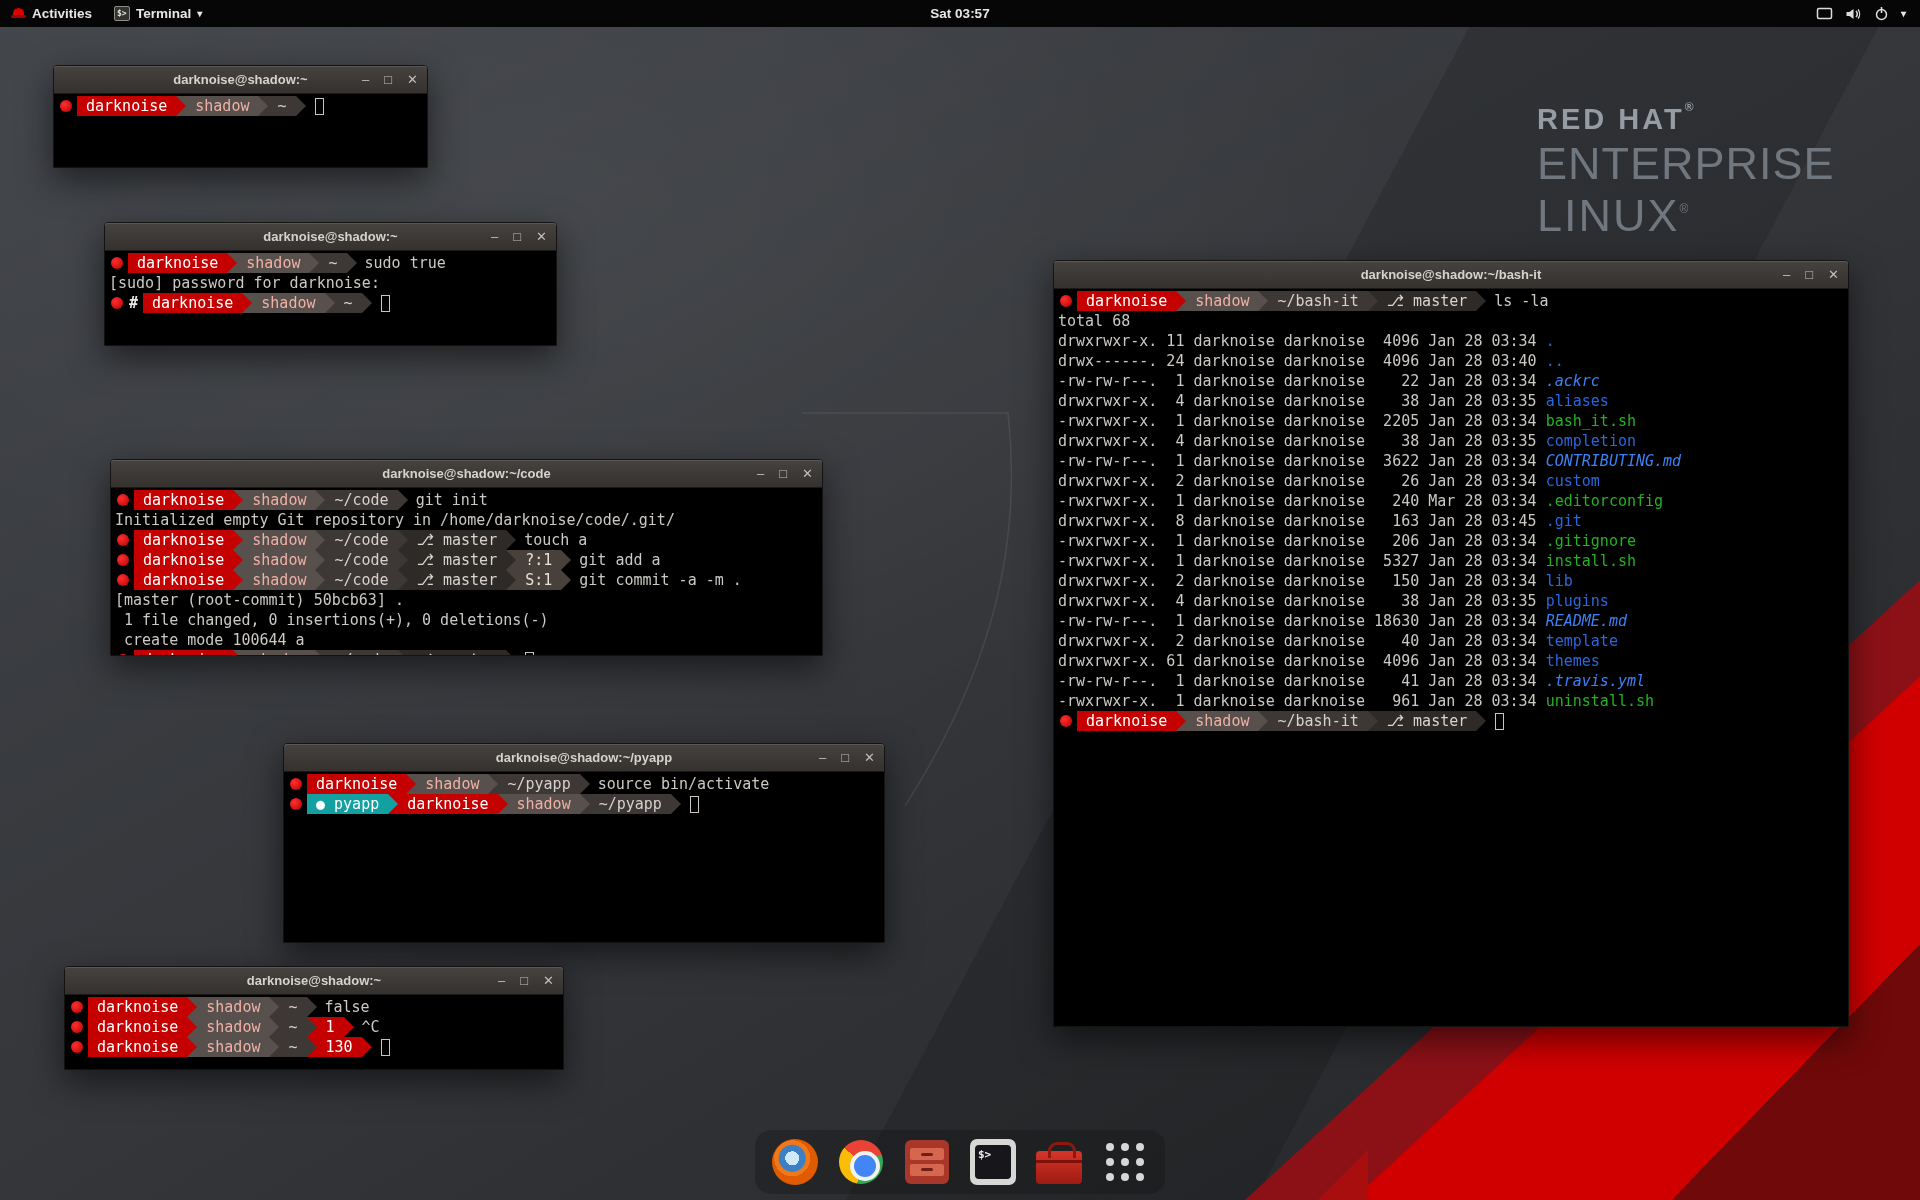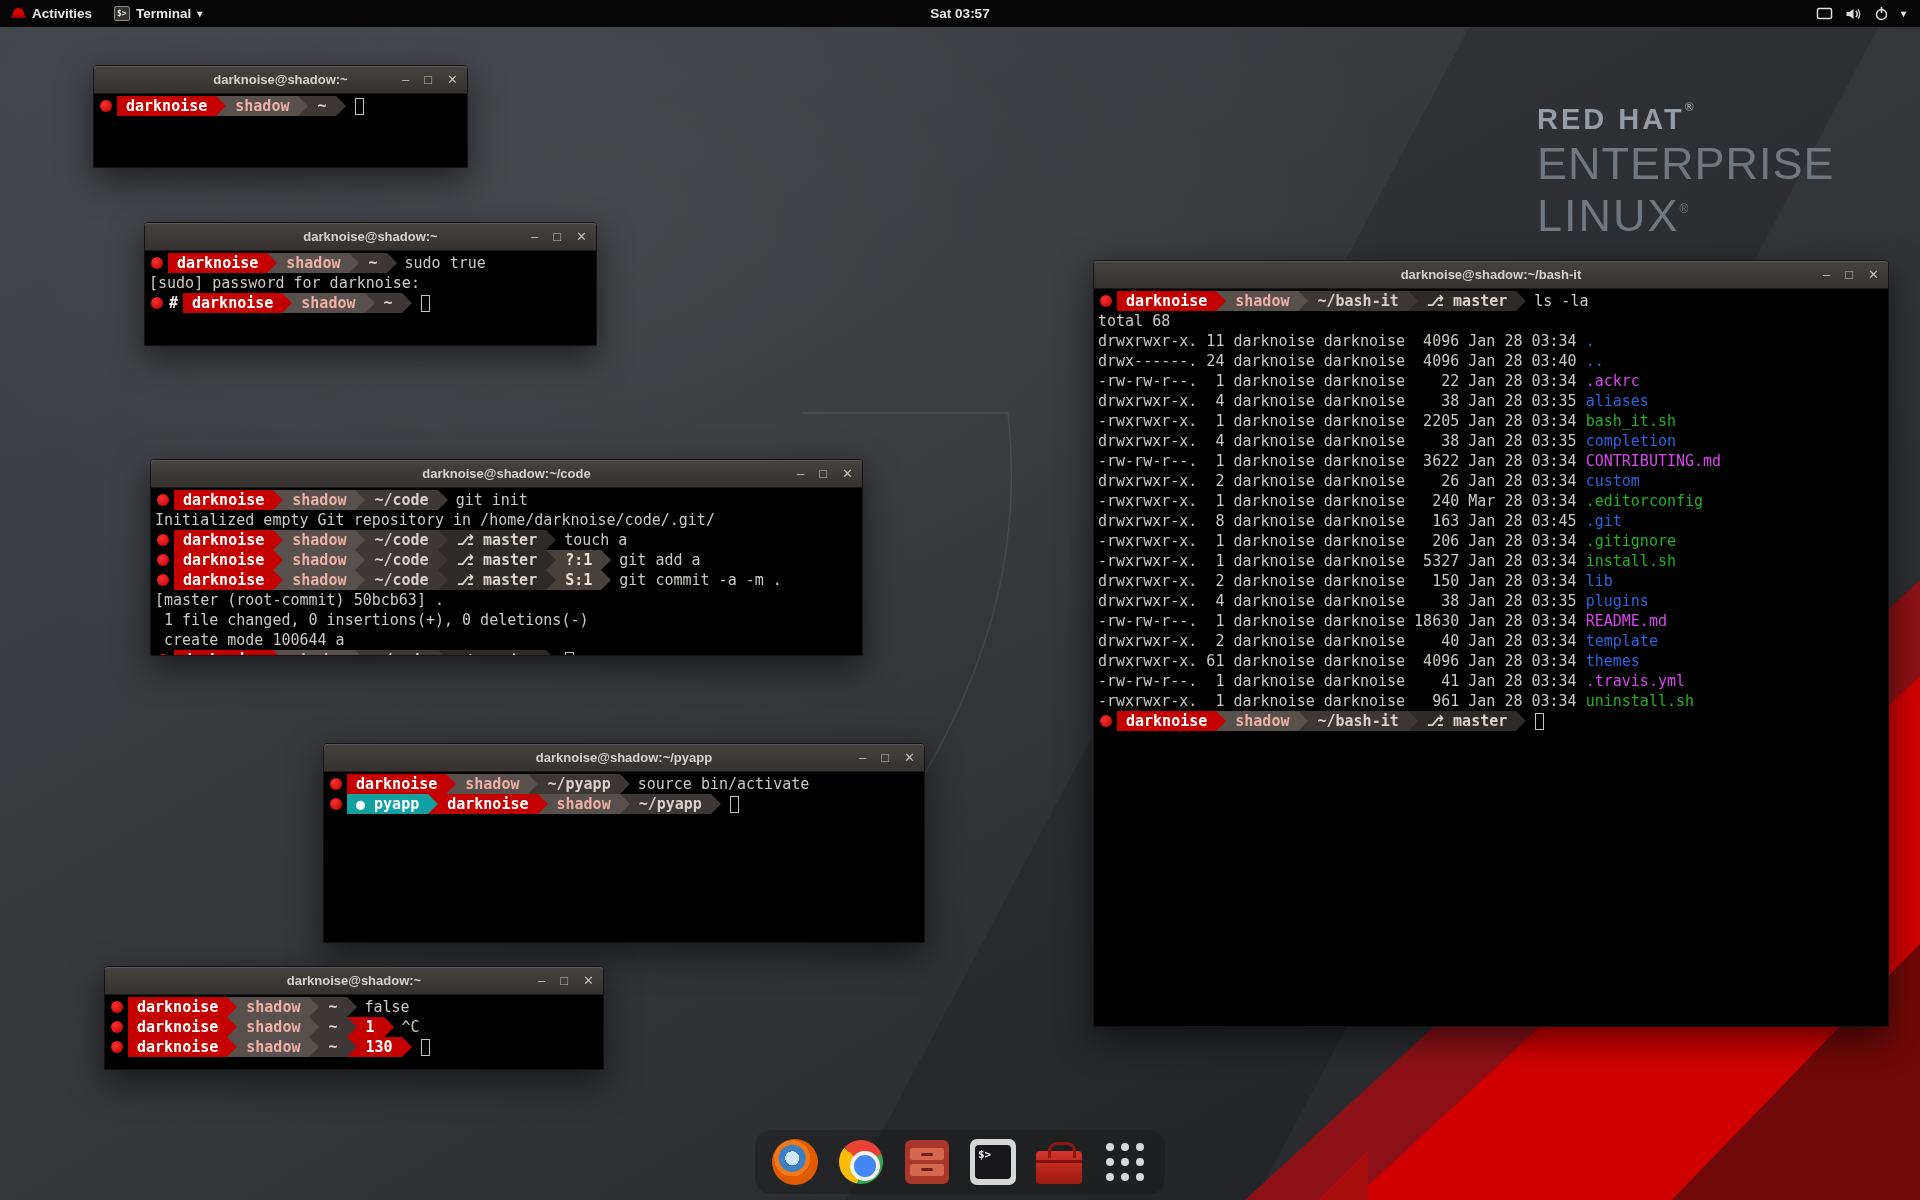"darknoise@shadow:~" .twin { margin-left: 40px -> none }
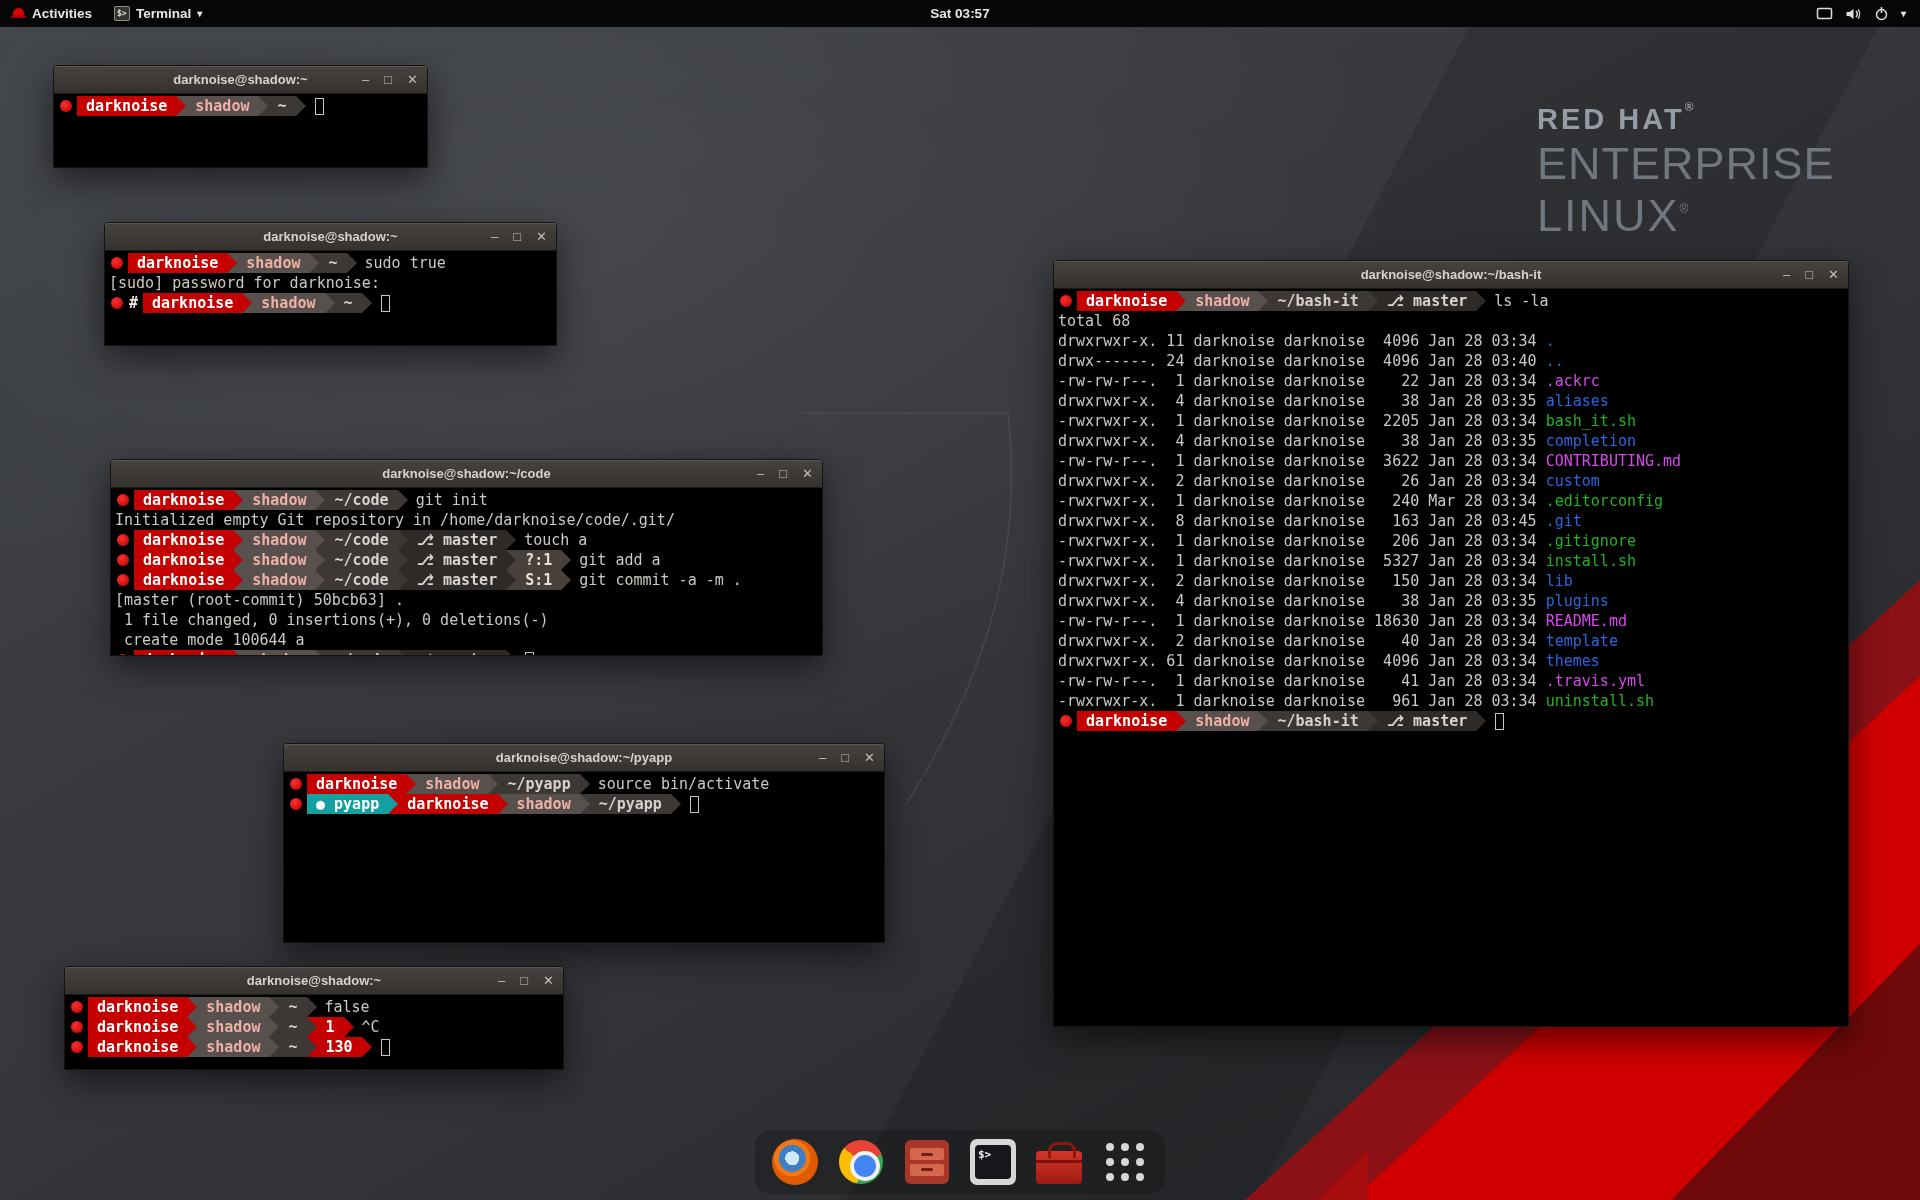"darknoise" .seg { font-weight: bold -> normal }
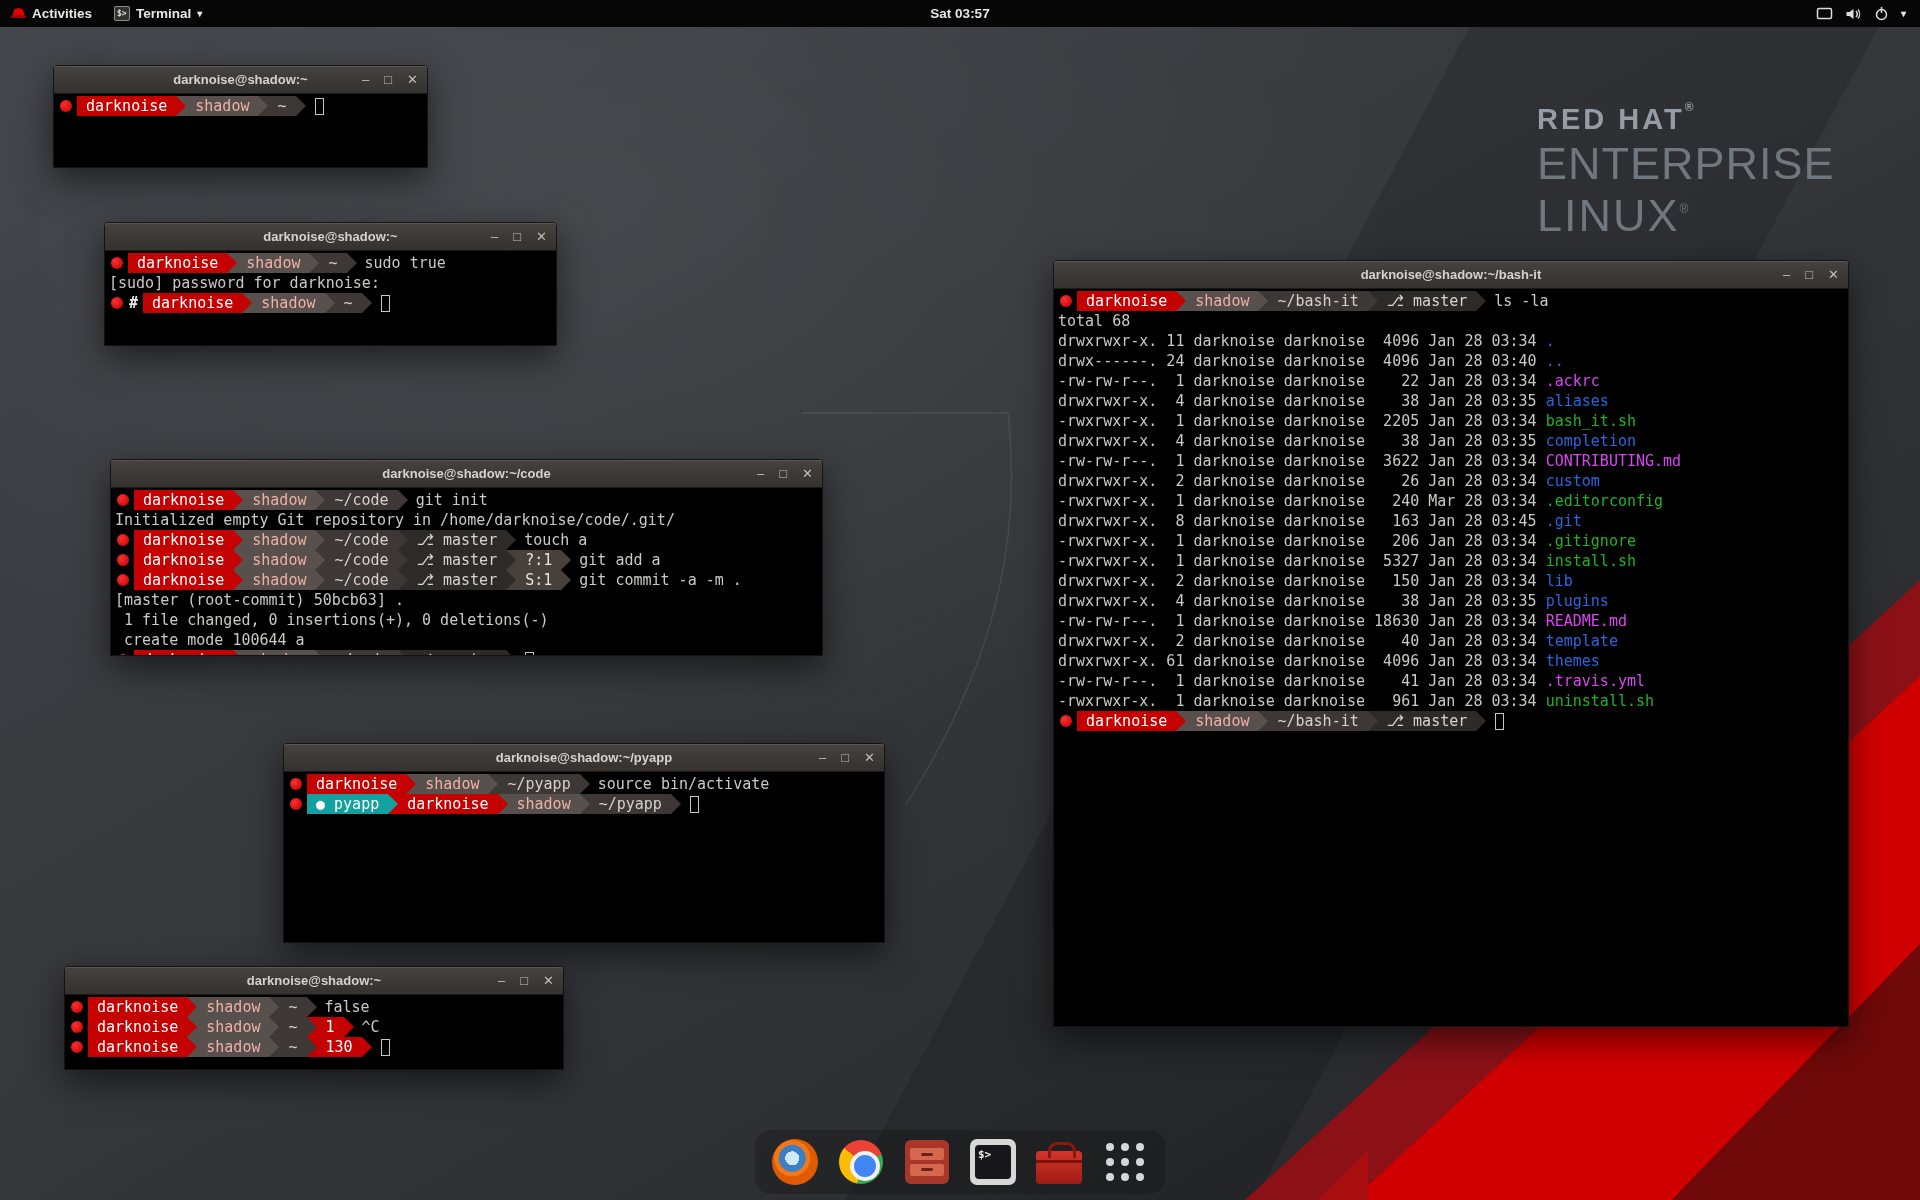".ackrc" .plain { color: #d946ef -> #3b82f6; font-style: none -> italic }
